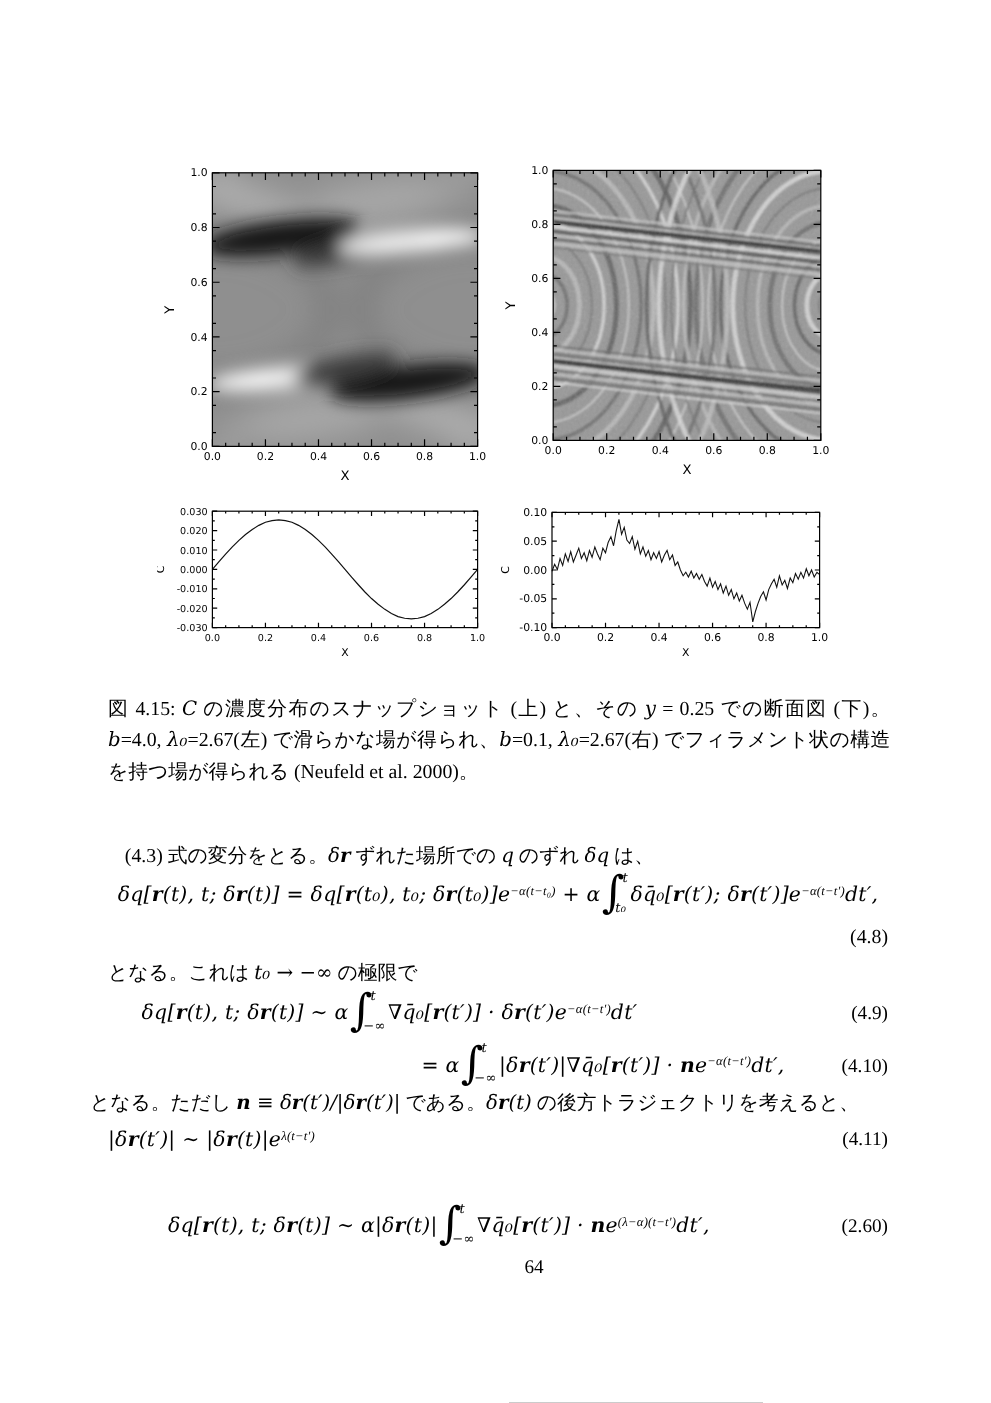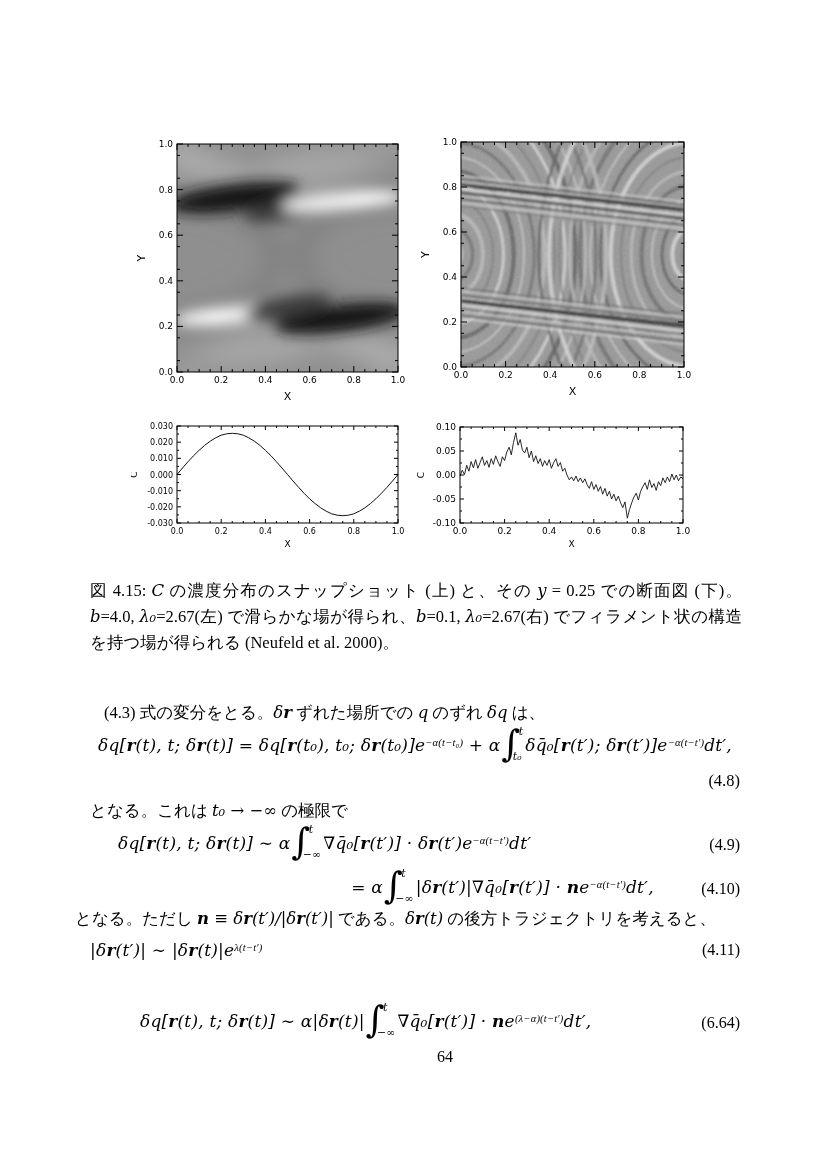"(6.64)" span.eqno { text: 6.64 -> 2.60 }
